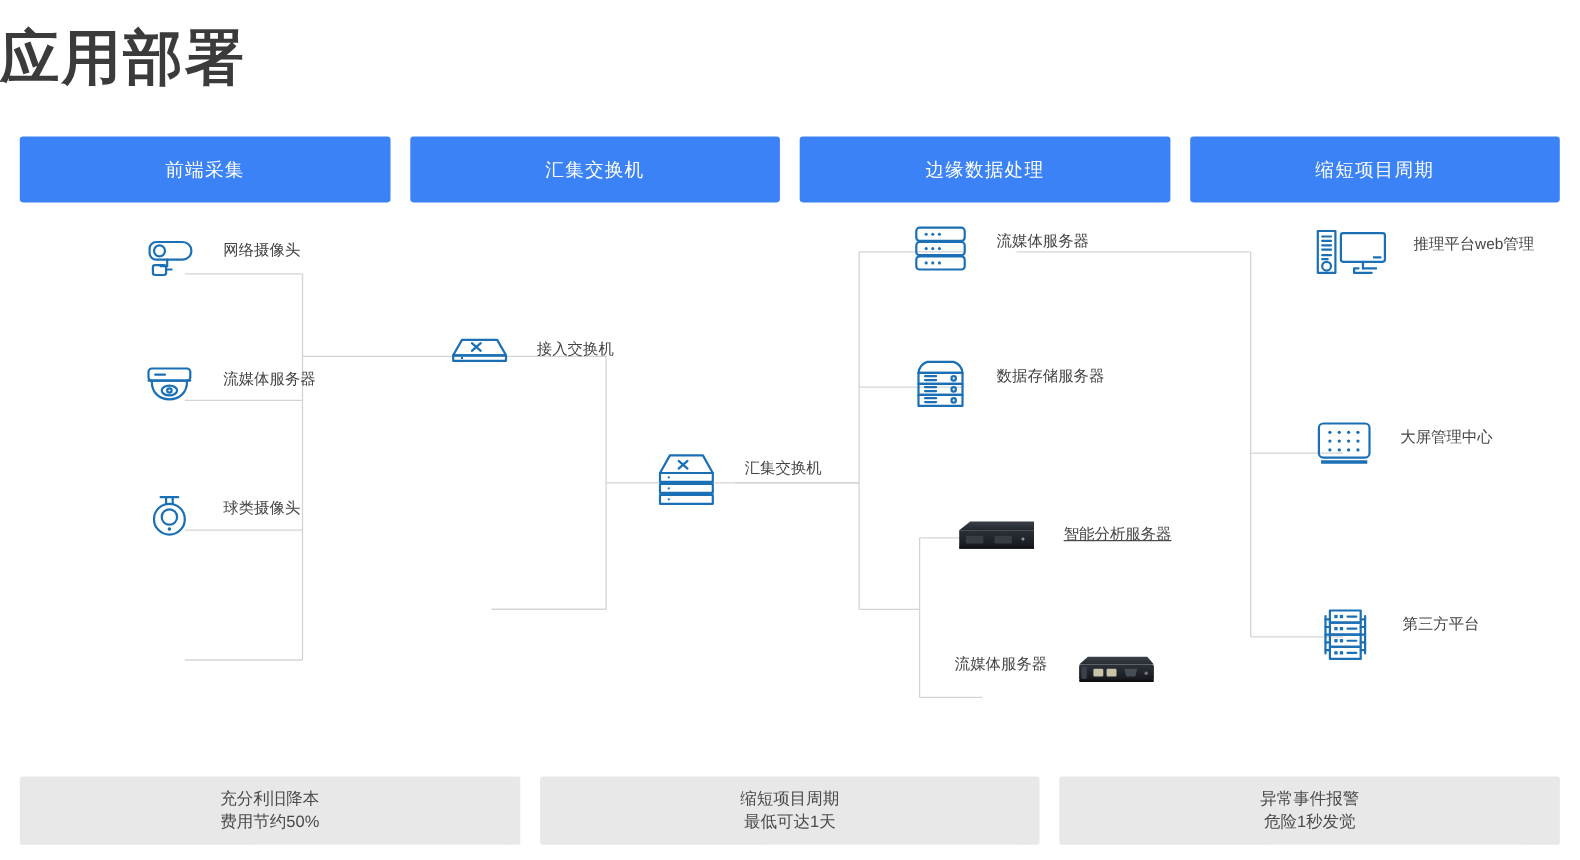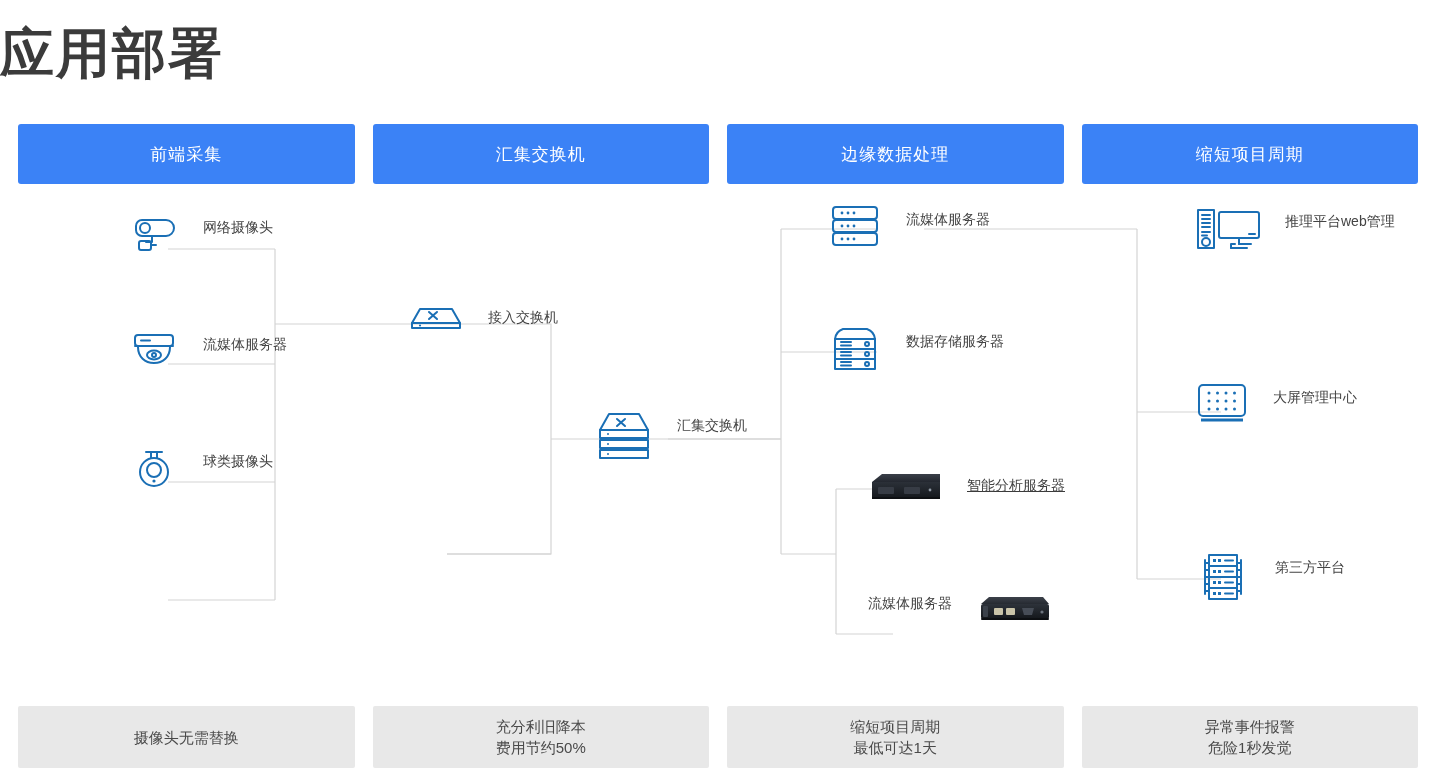"摄像头无需替换" div.ftr { html: <div> <span>摄像头无需替换</span> </div> -> none }
